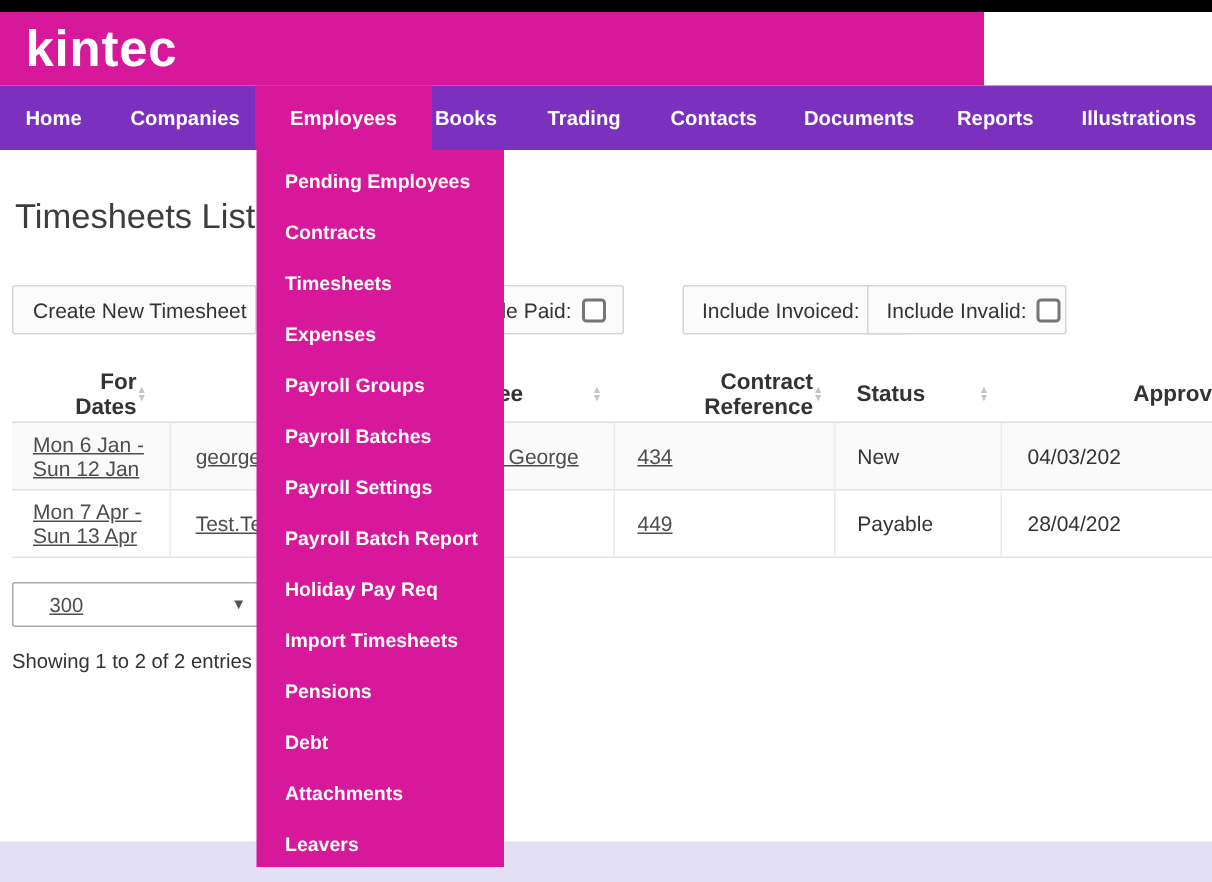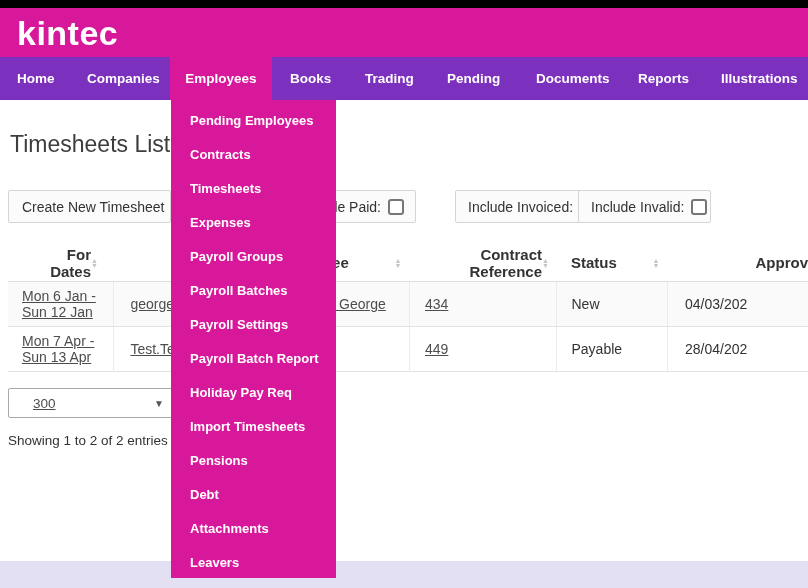"kintec" .header { width: 808px -> 656px }
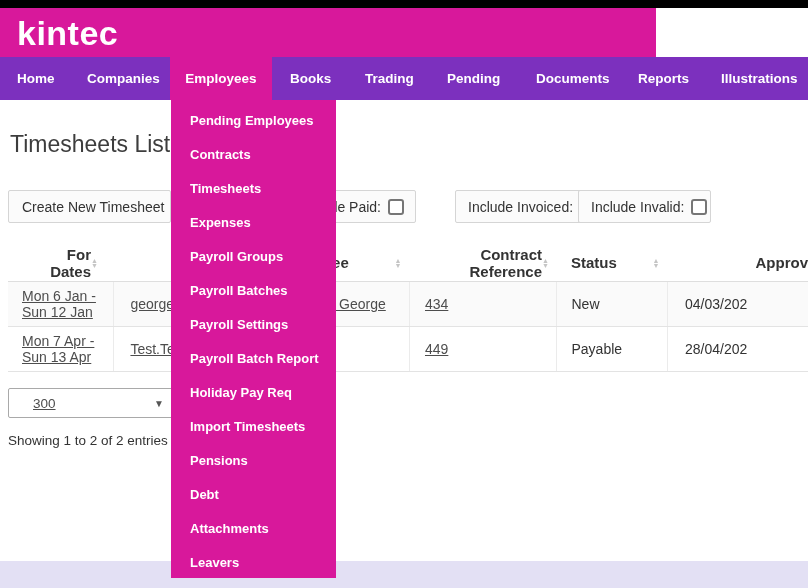"Employees" .nav-tab-active { width: 102px -> 118px }
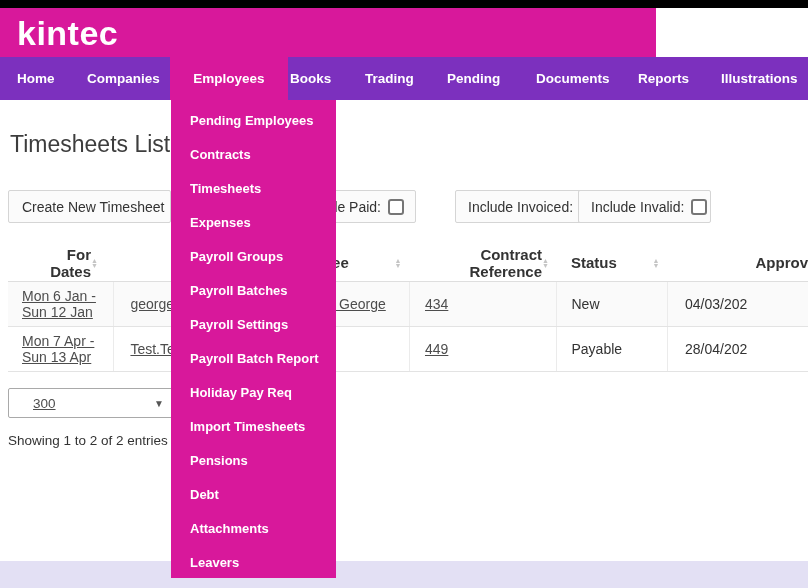"Pending" span.nav-item { text: Pending -> Contacts }
